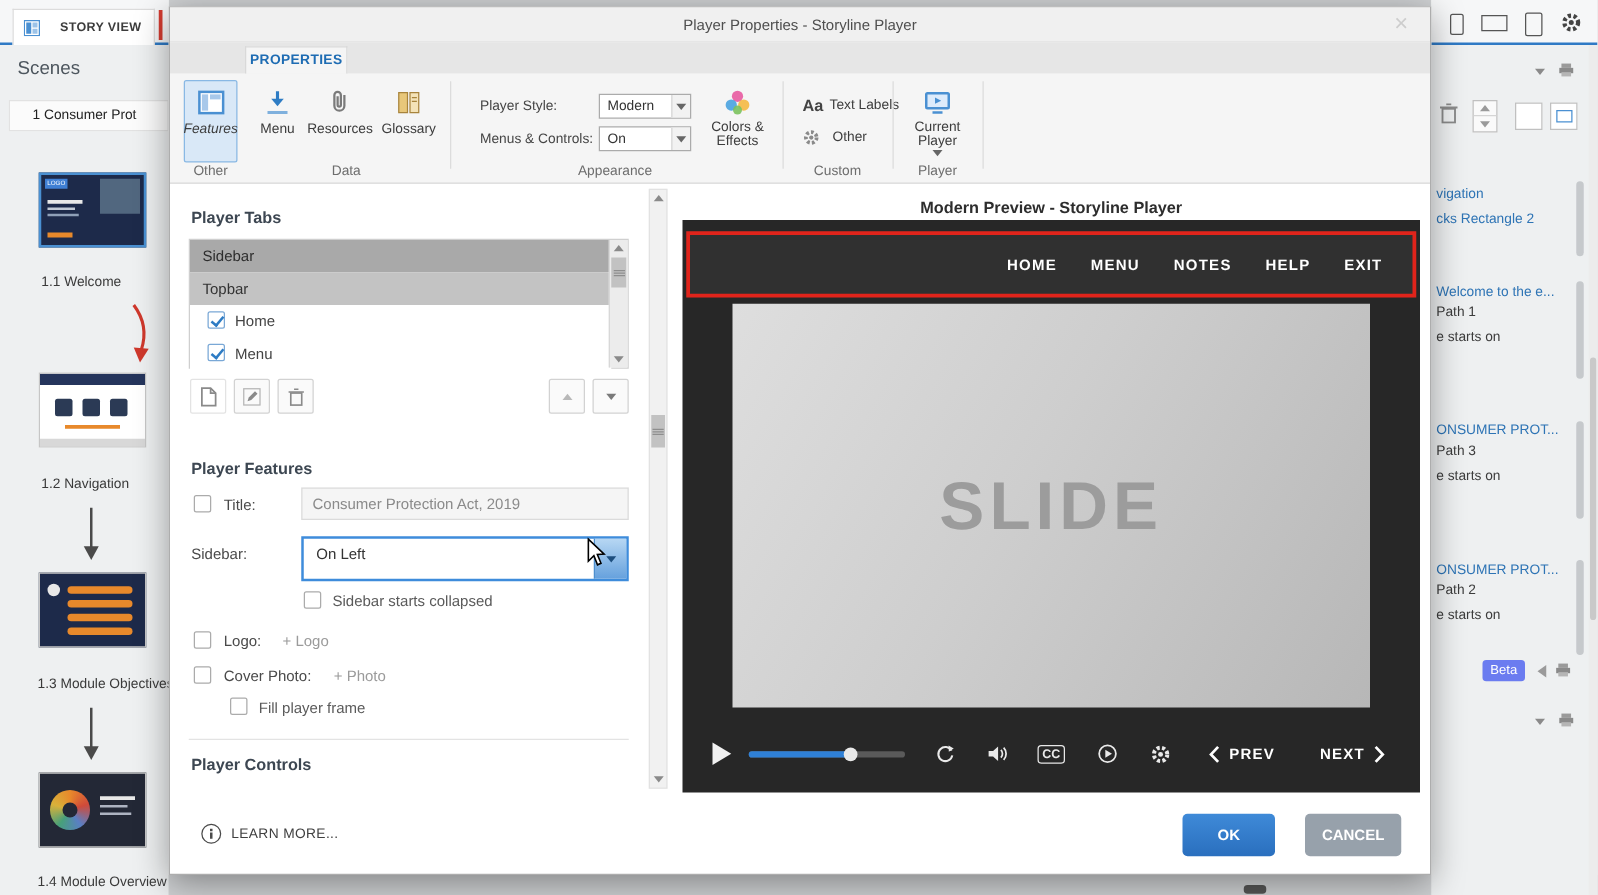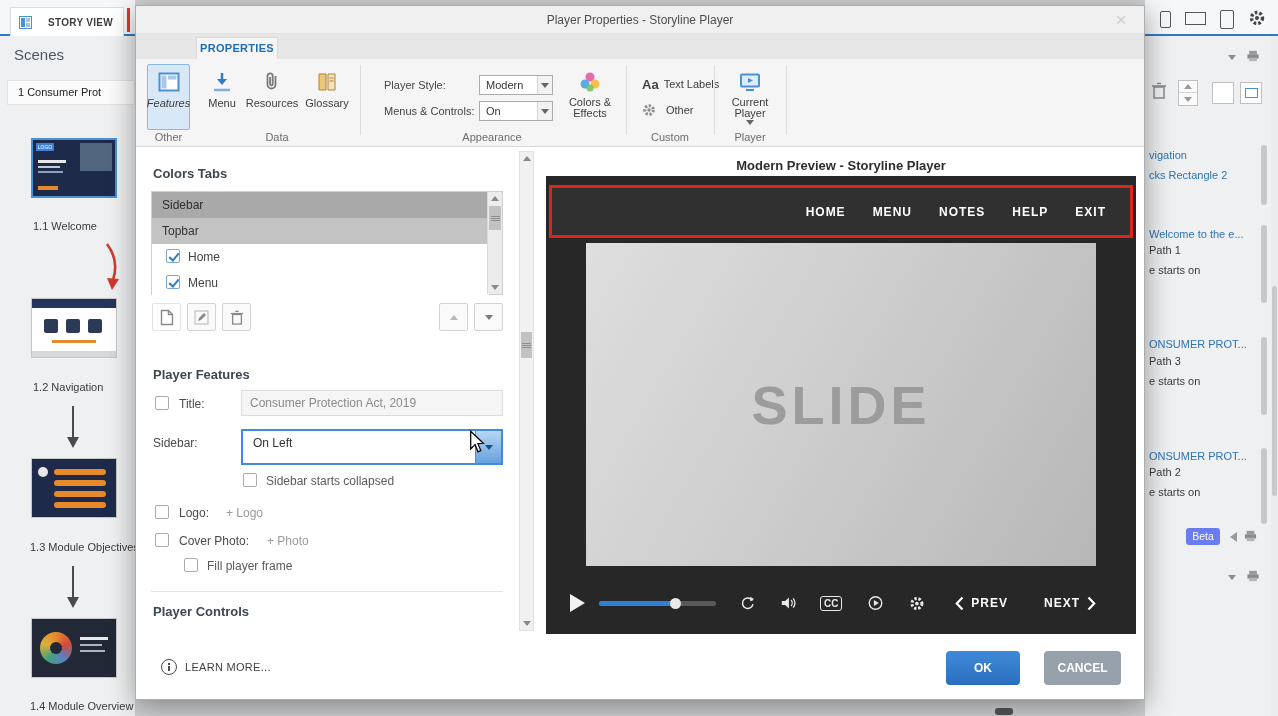"1 Consumer Prot" .scene-row { padding-left: 10px -> 18px }
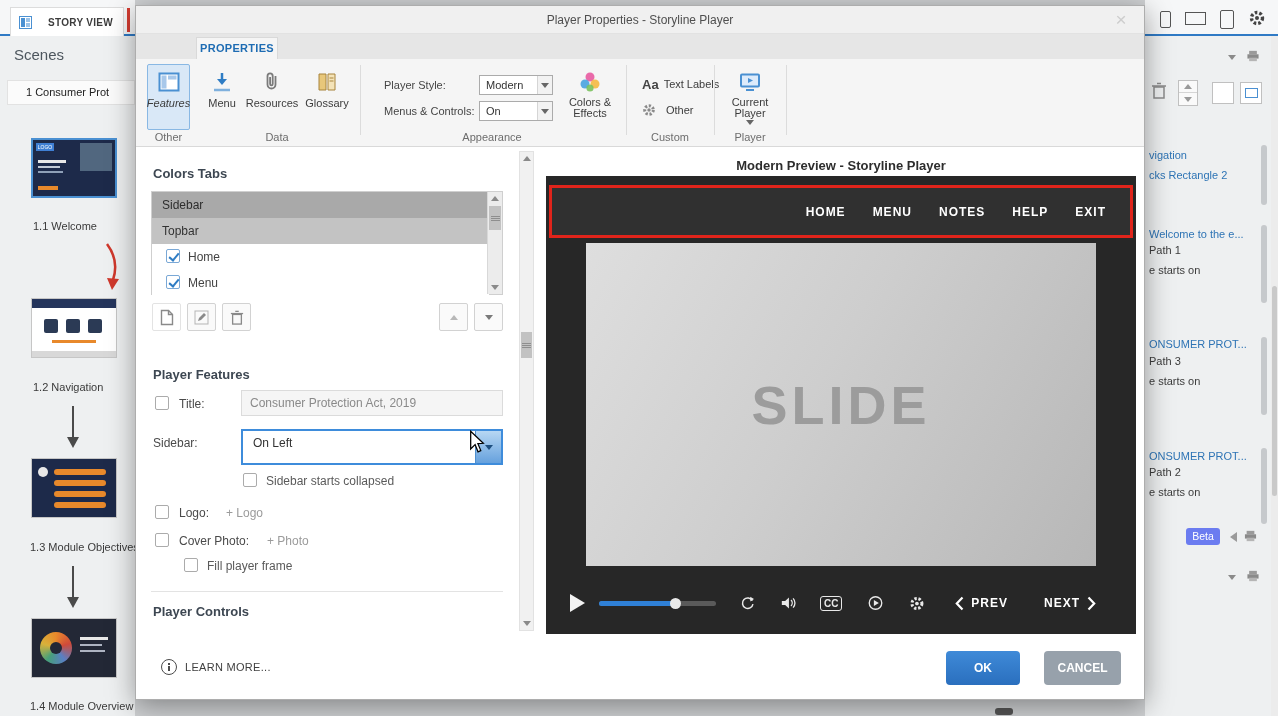"Colors Tabs" div.panel-h { text: Colors -> Player }
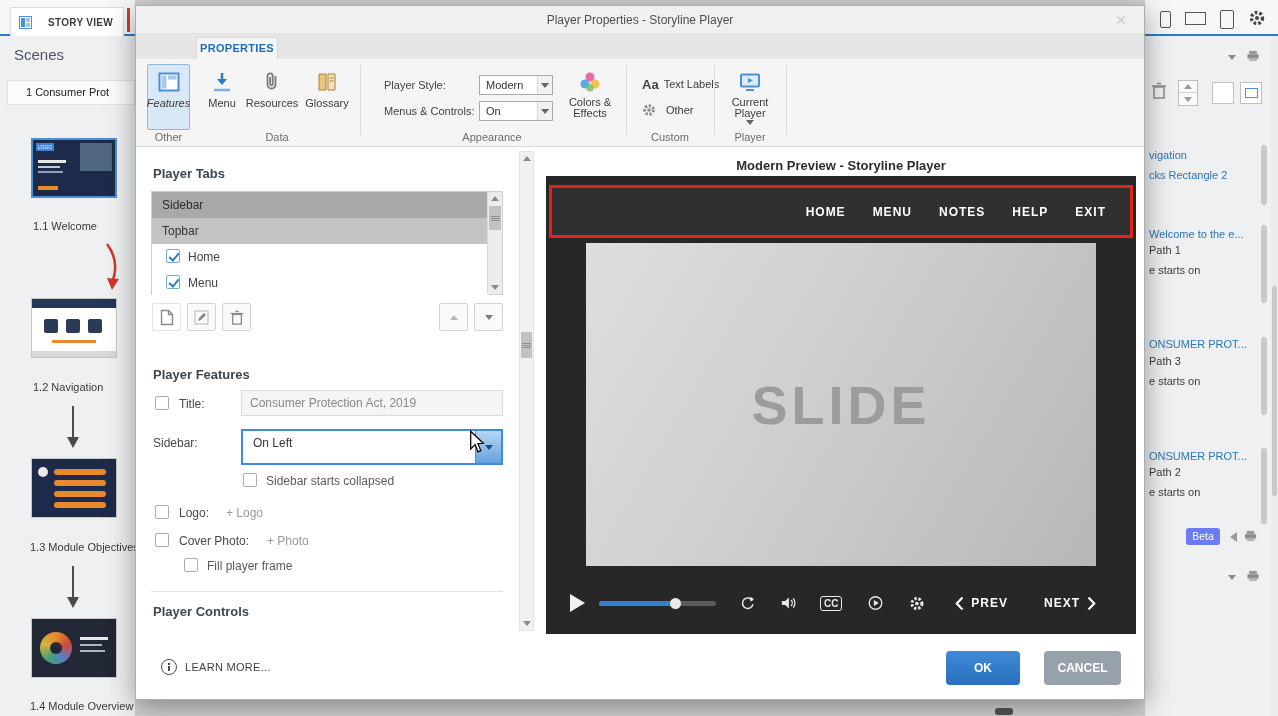"CC" .pc-bar { right: 16px -> 4px }
